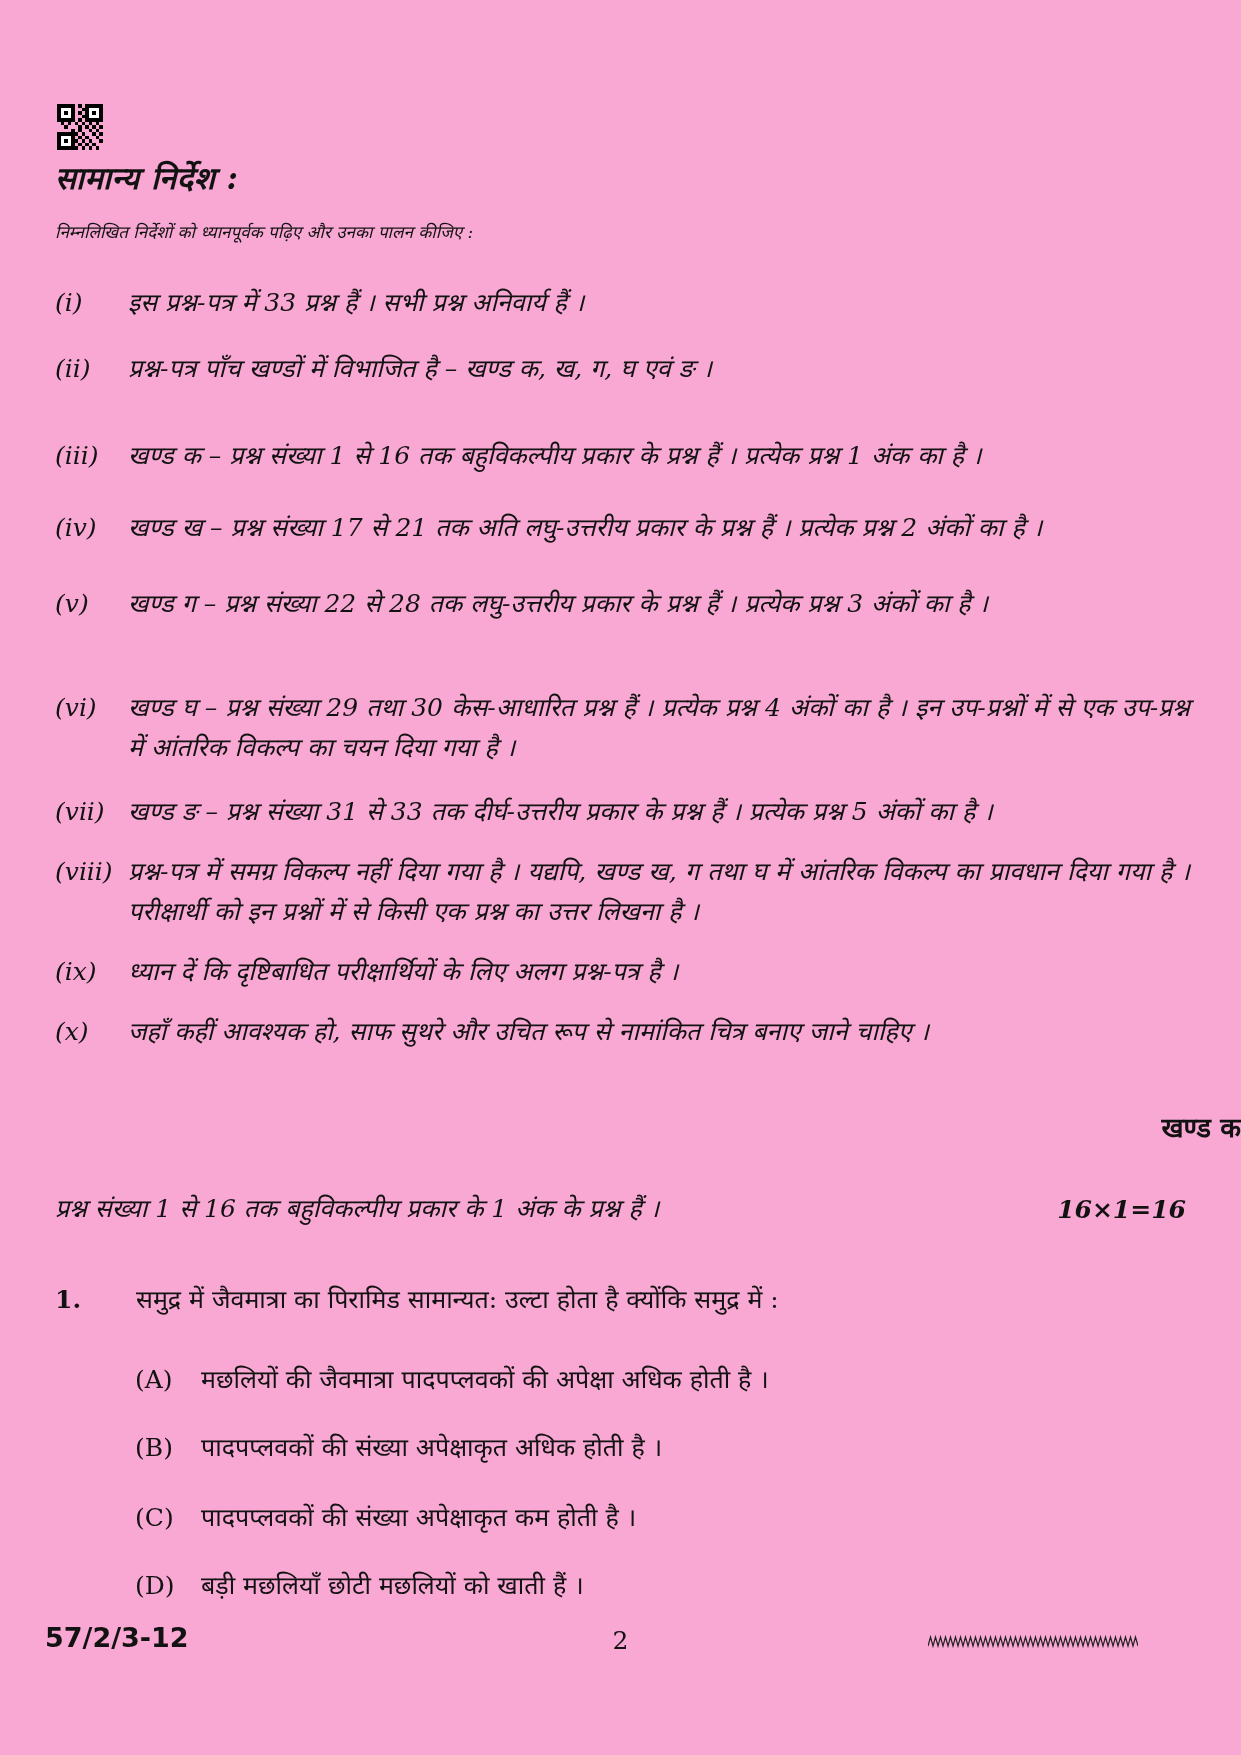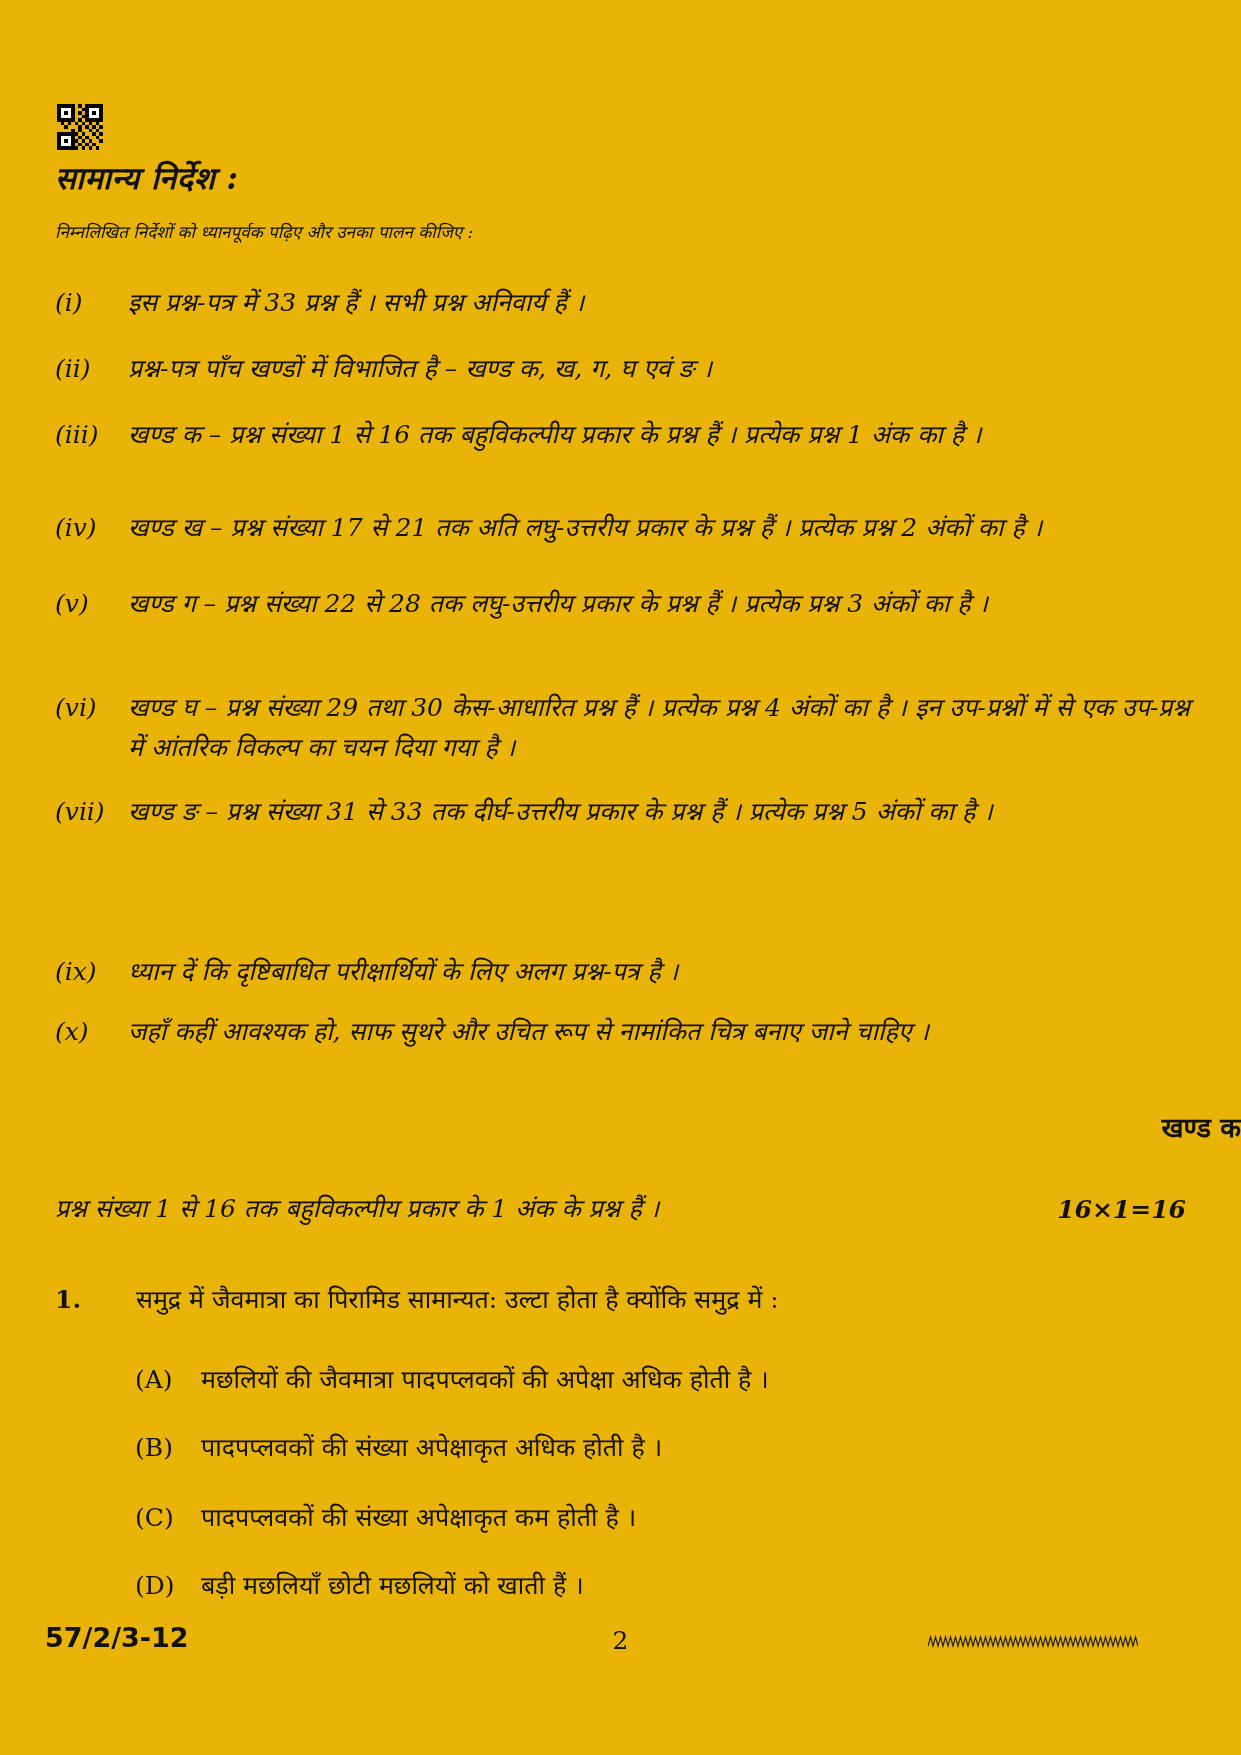"सामान्य निर्देश :" #page { background: #eab308 -> #f9a8d4 }
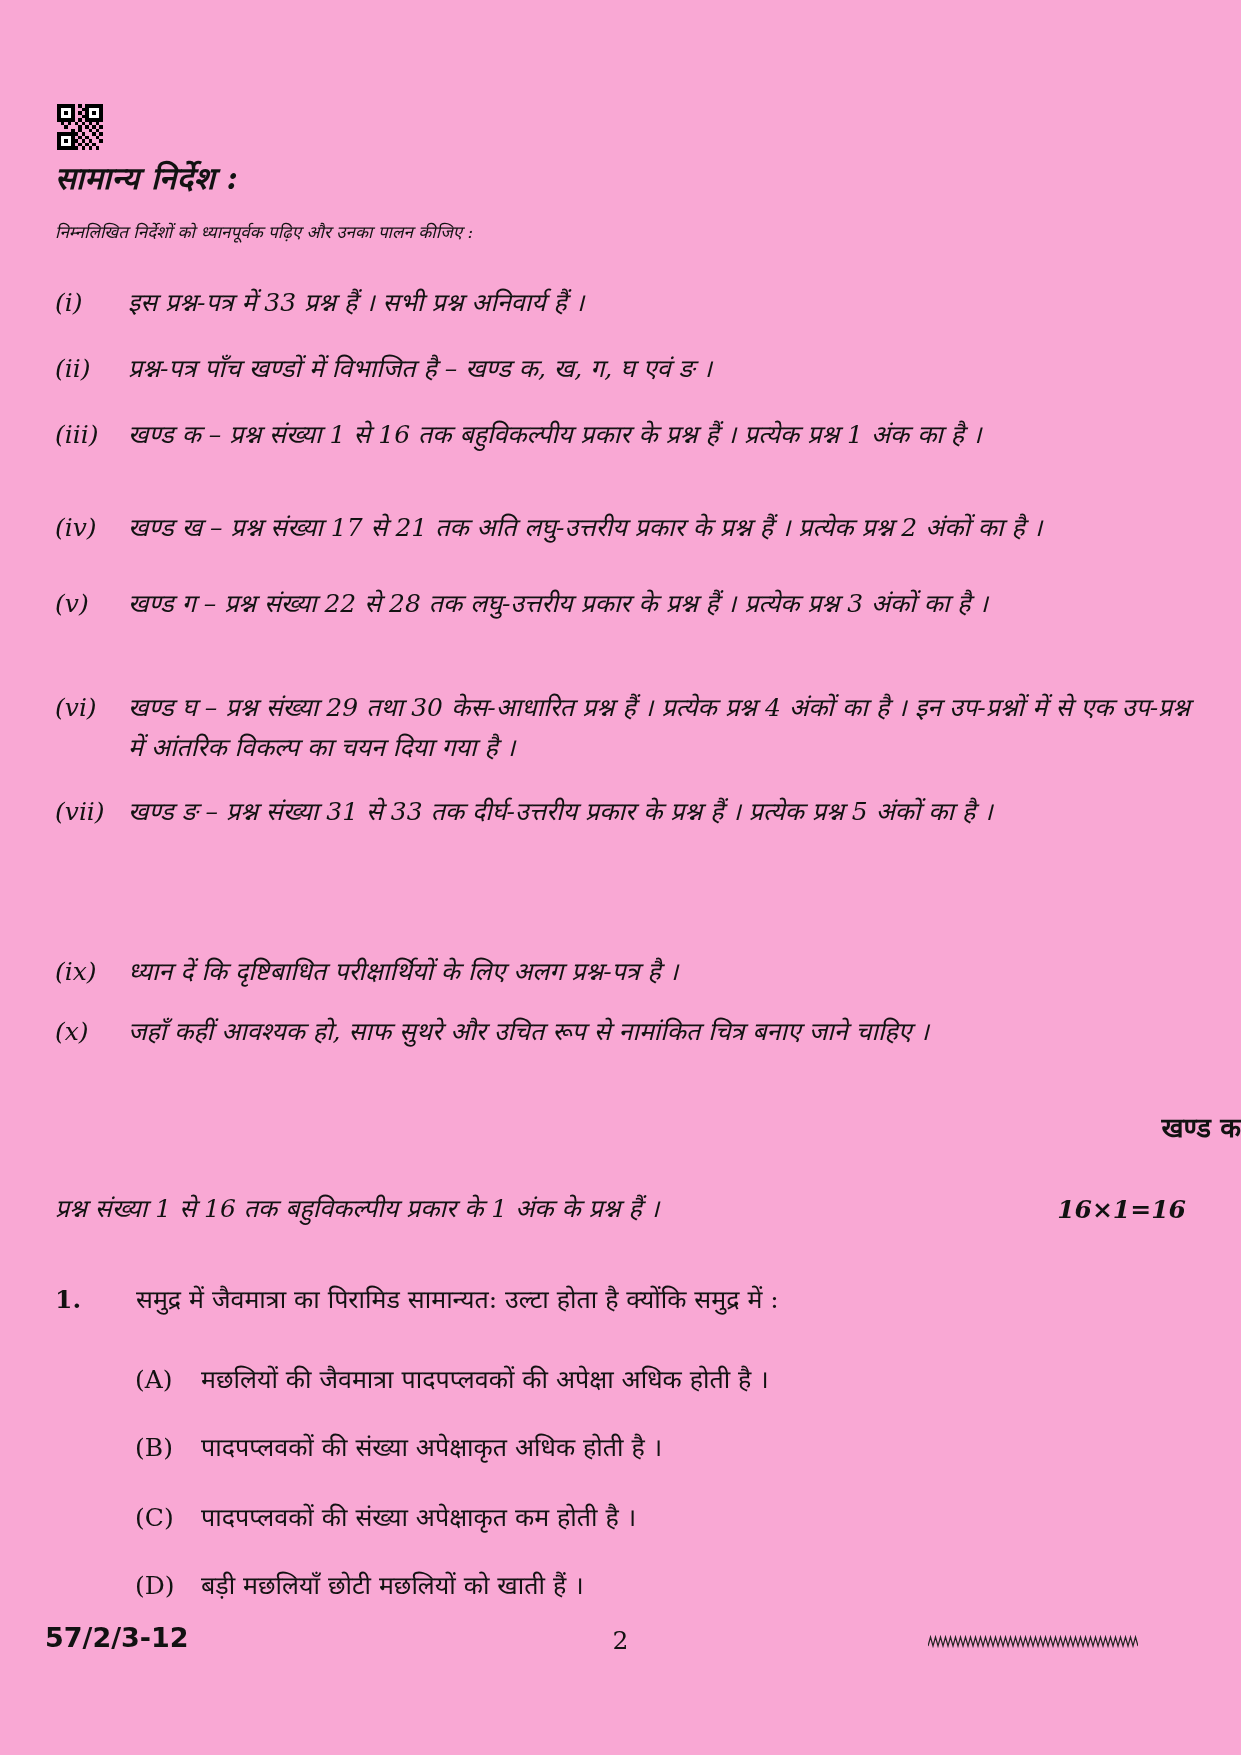"(iii)" div.instr { top: 415px -> 436px }
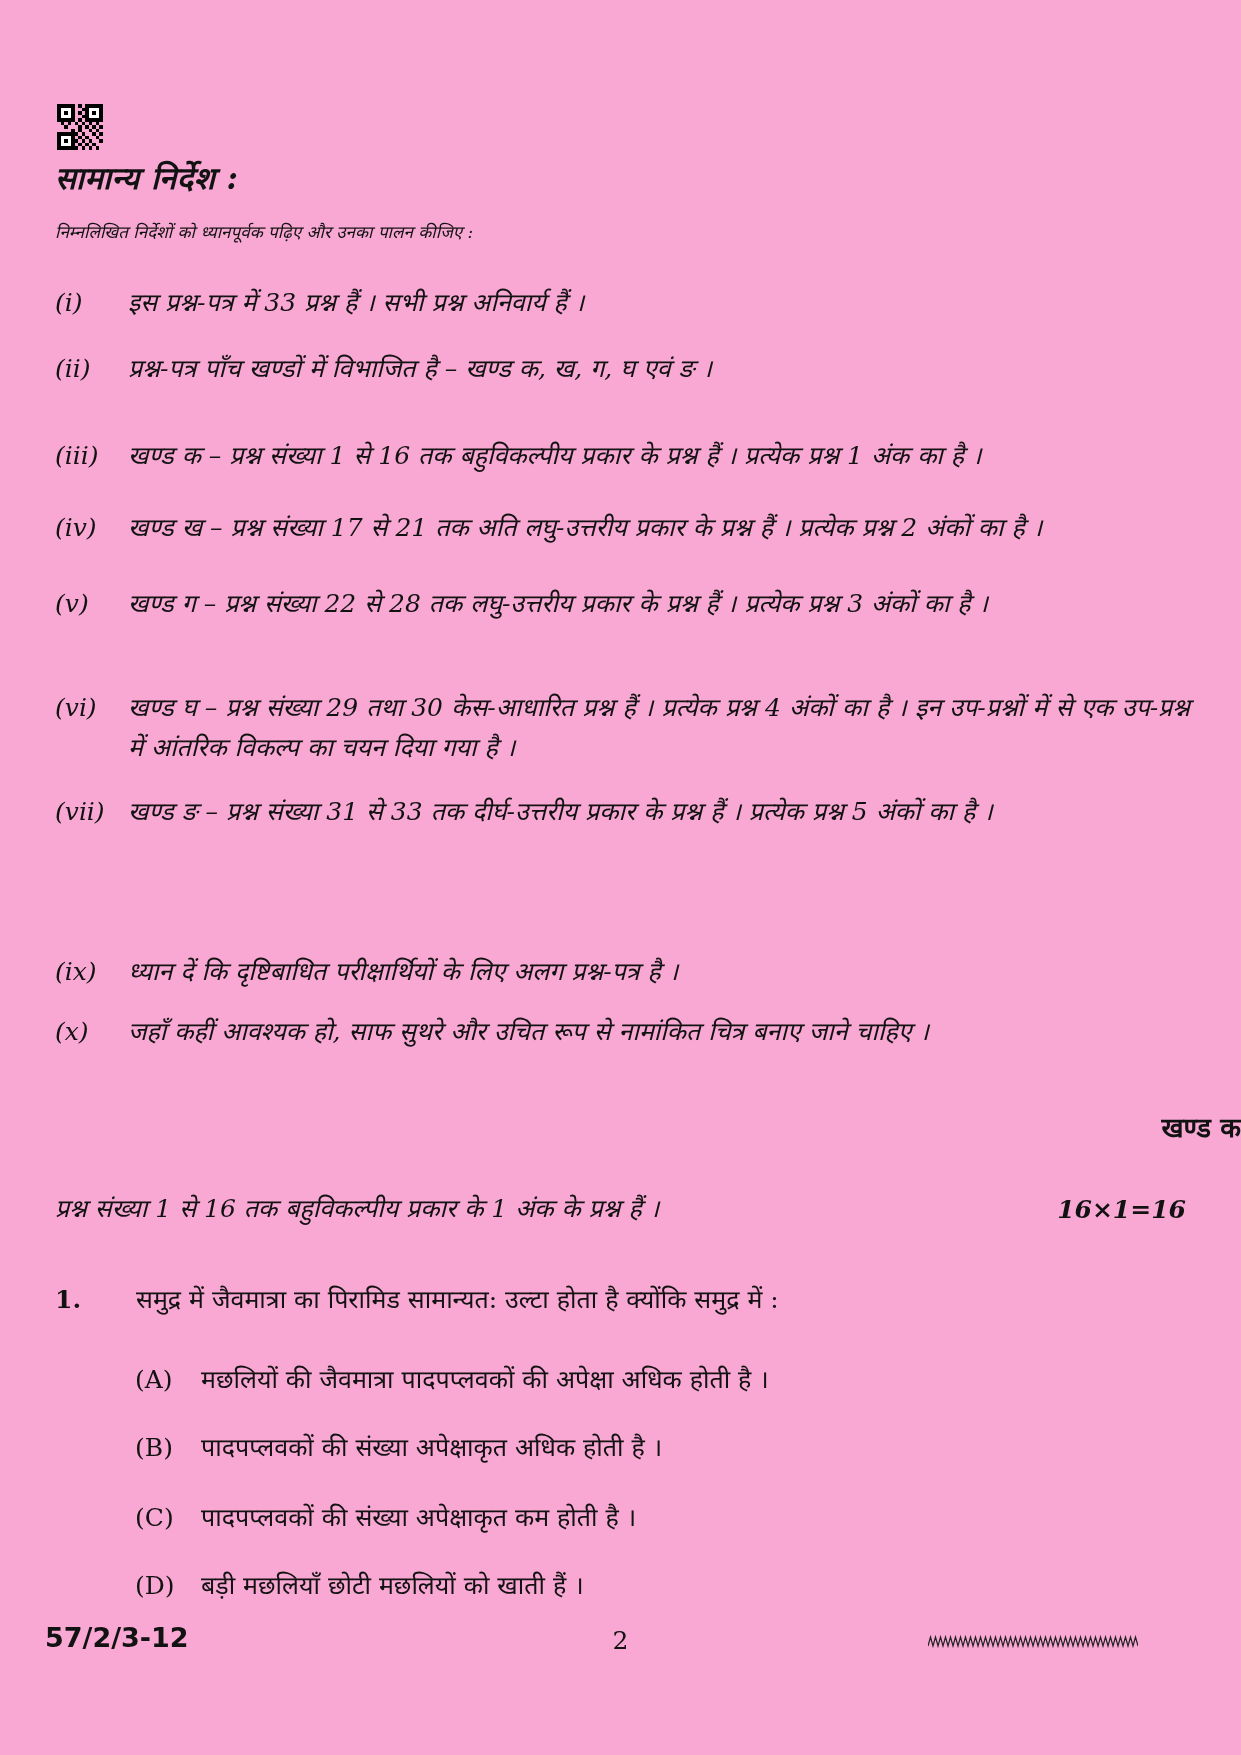"(viii)" div.instr { html: none -> <div> <span>(viii)</span> <span><b></b><span>प्रश्न-पत्र में समग्र विकल्प नहीं दिया गया है । यद्यपि, खण्ड ख, ग तथा घ में आंतरिक विकल्प का प्रावधान दिया गया है । परीक्षार्थी को इन प्रश्नों में से किसी एक प्रश्न का उत्तर लिखना है ।</span></span> </div> }
